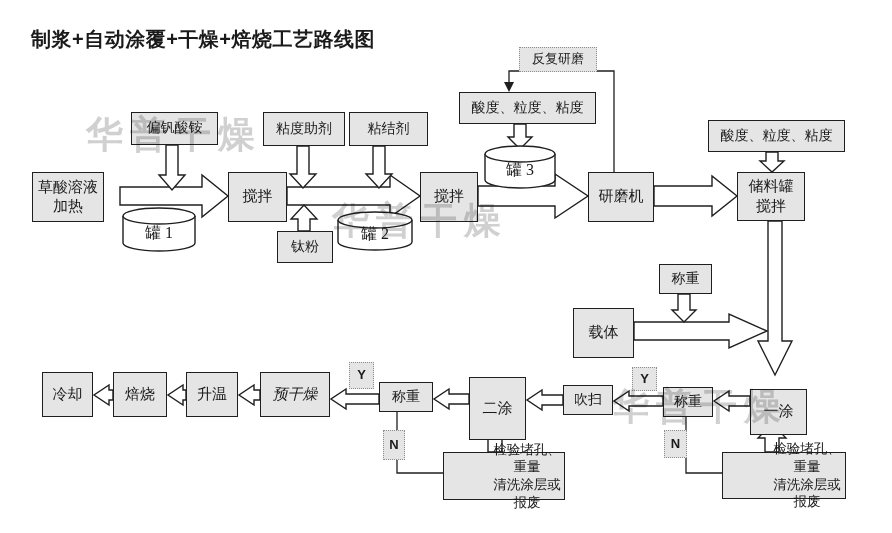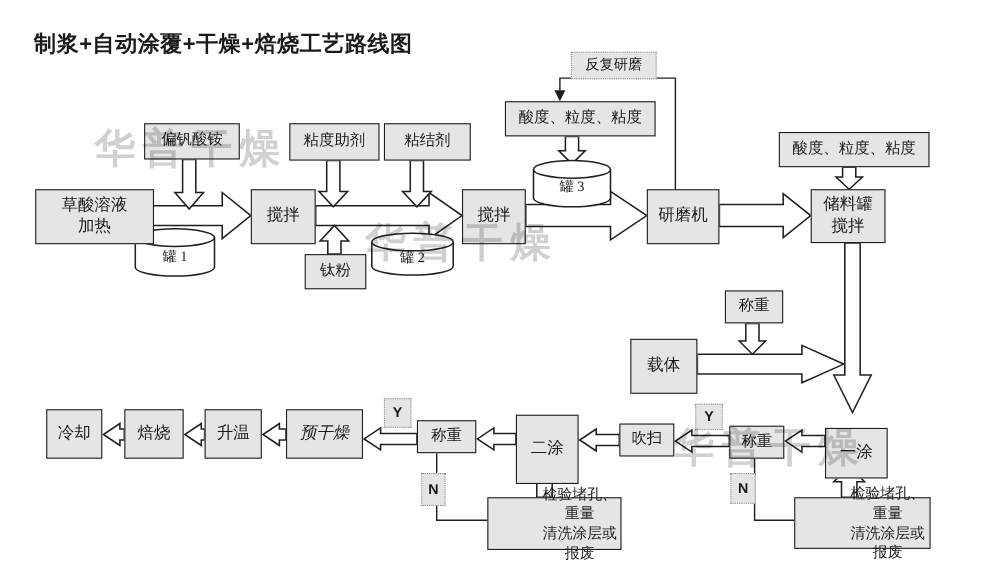"罐 3" .tank-label { font-size: 13px -> 16px }
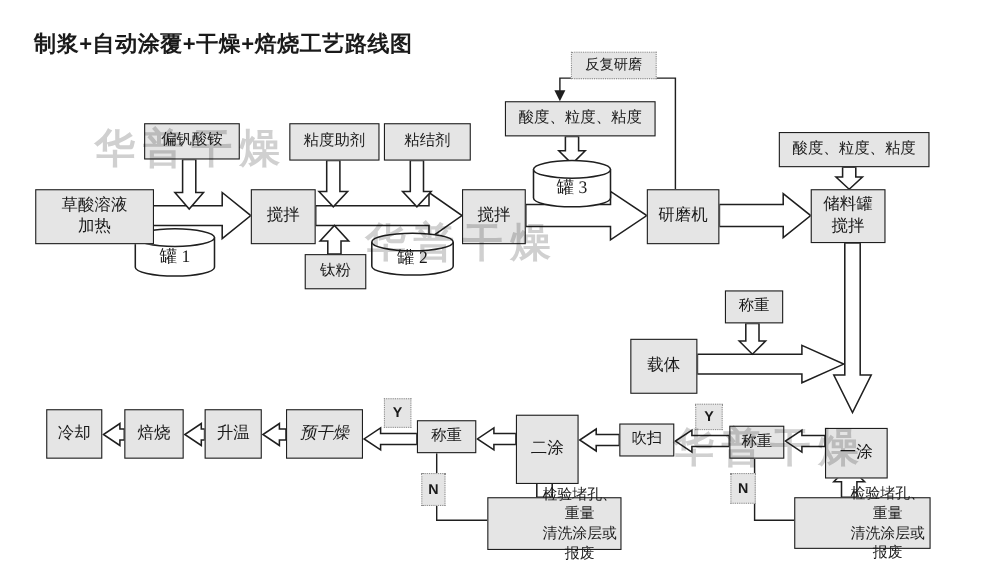"草酸溶液" div.node { width: 108px -> 72px }
